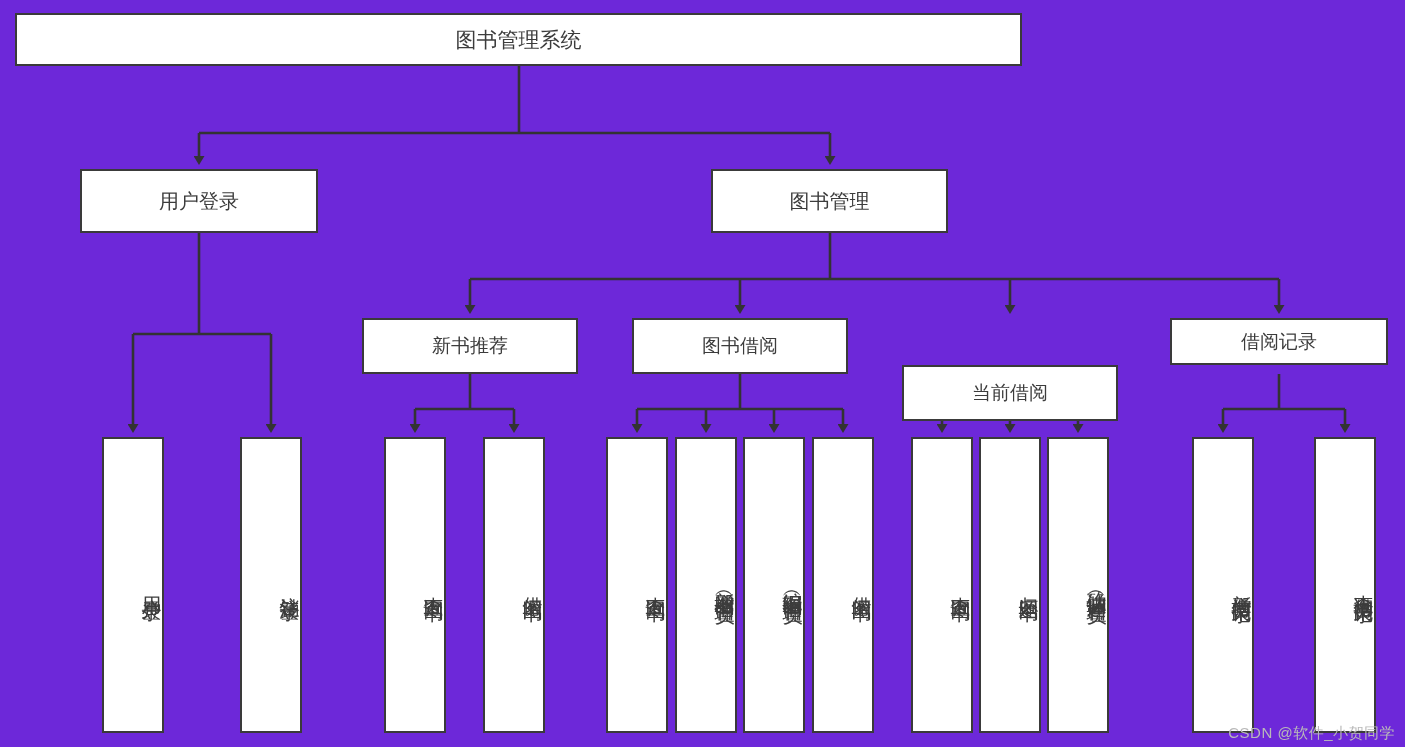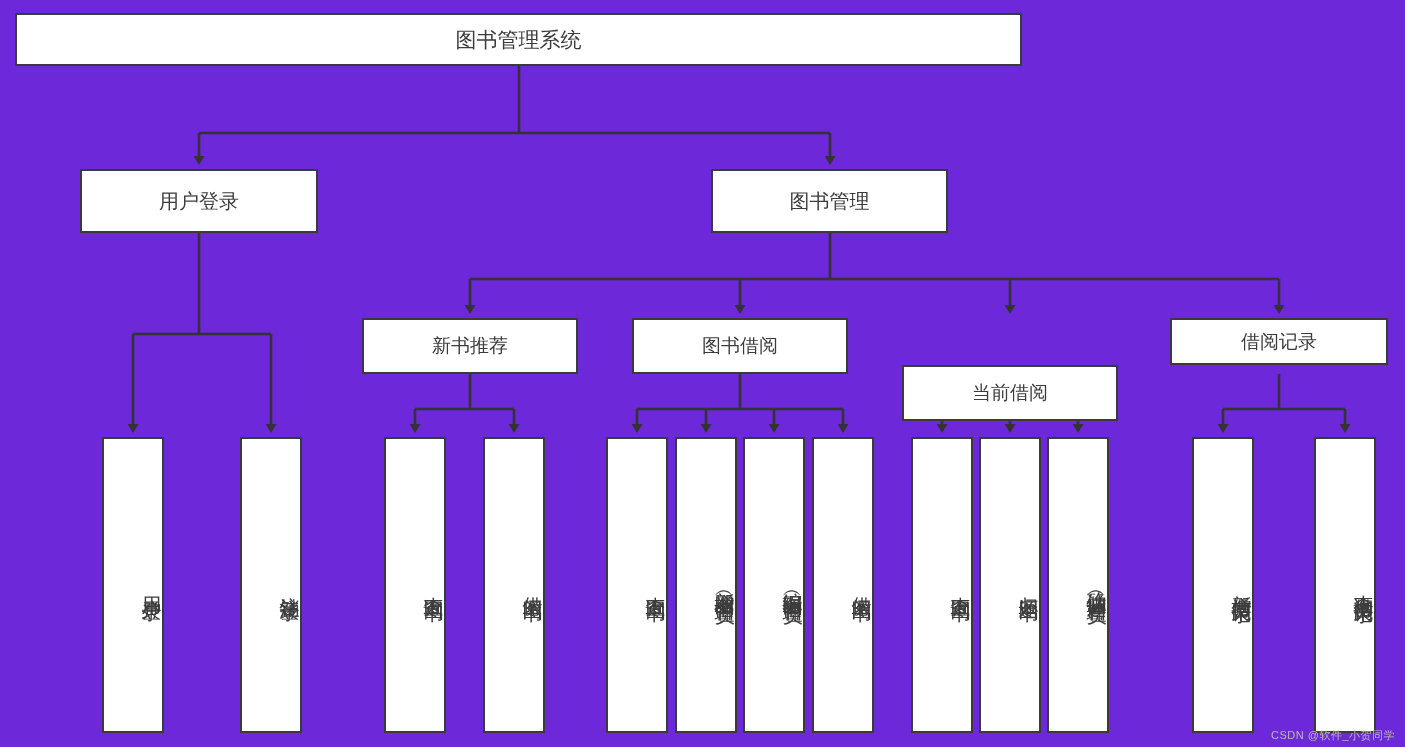"CSDN @软件_小贺同学" .watermark { font-size: 11px -> 15px }
